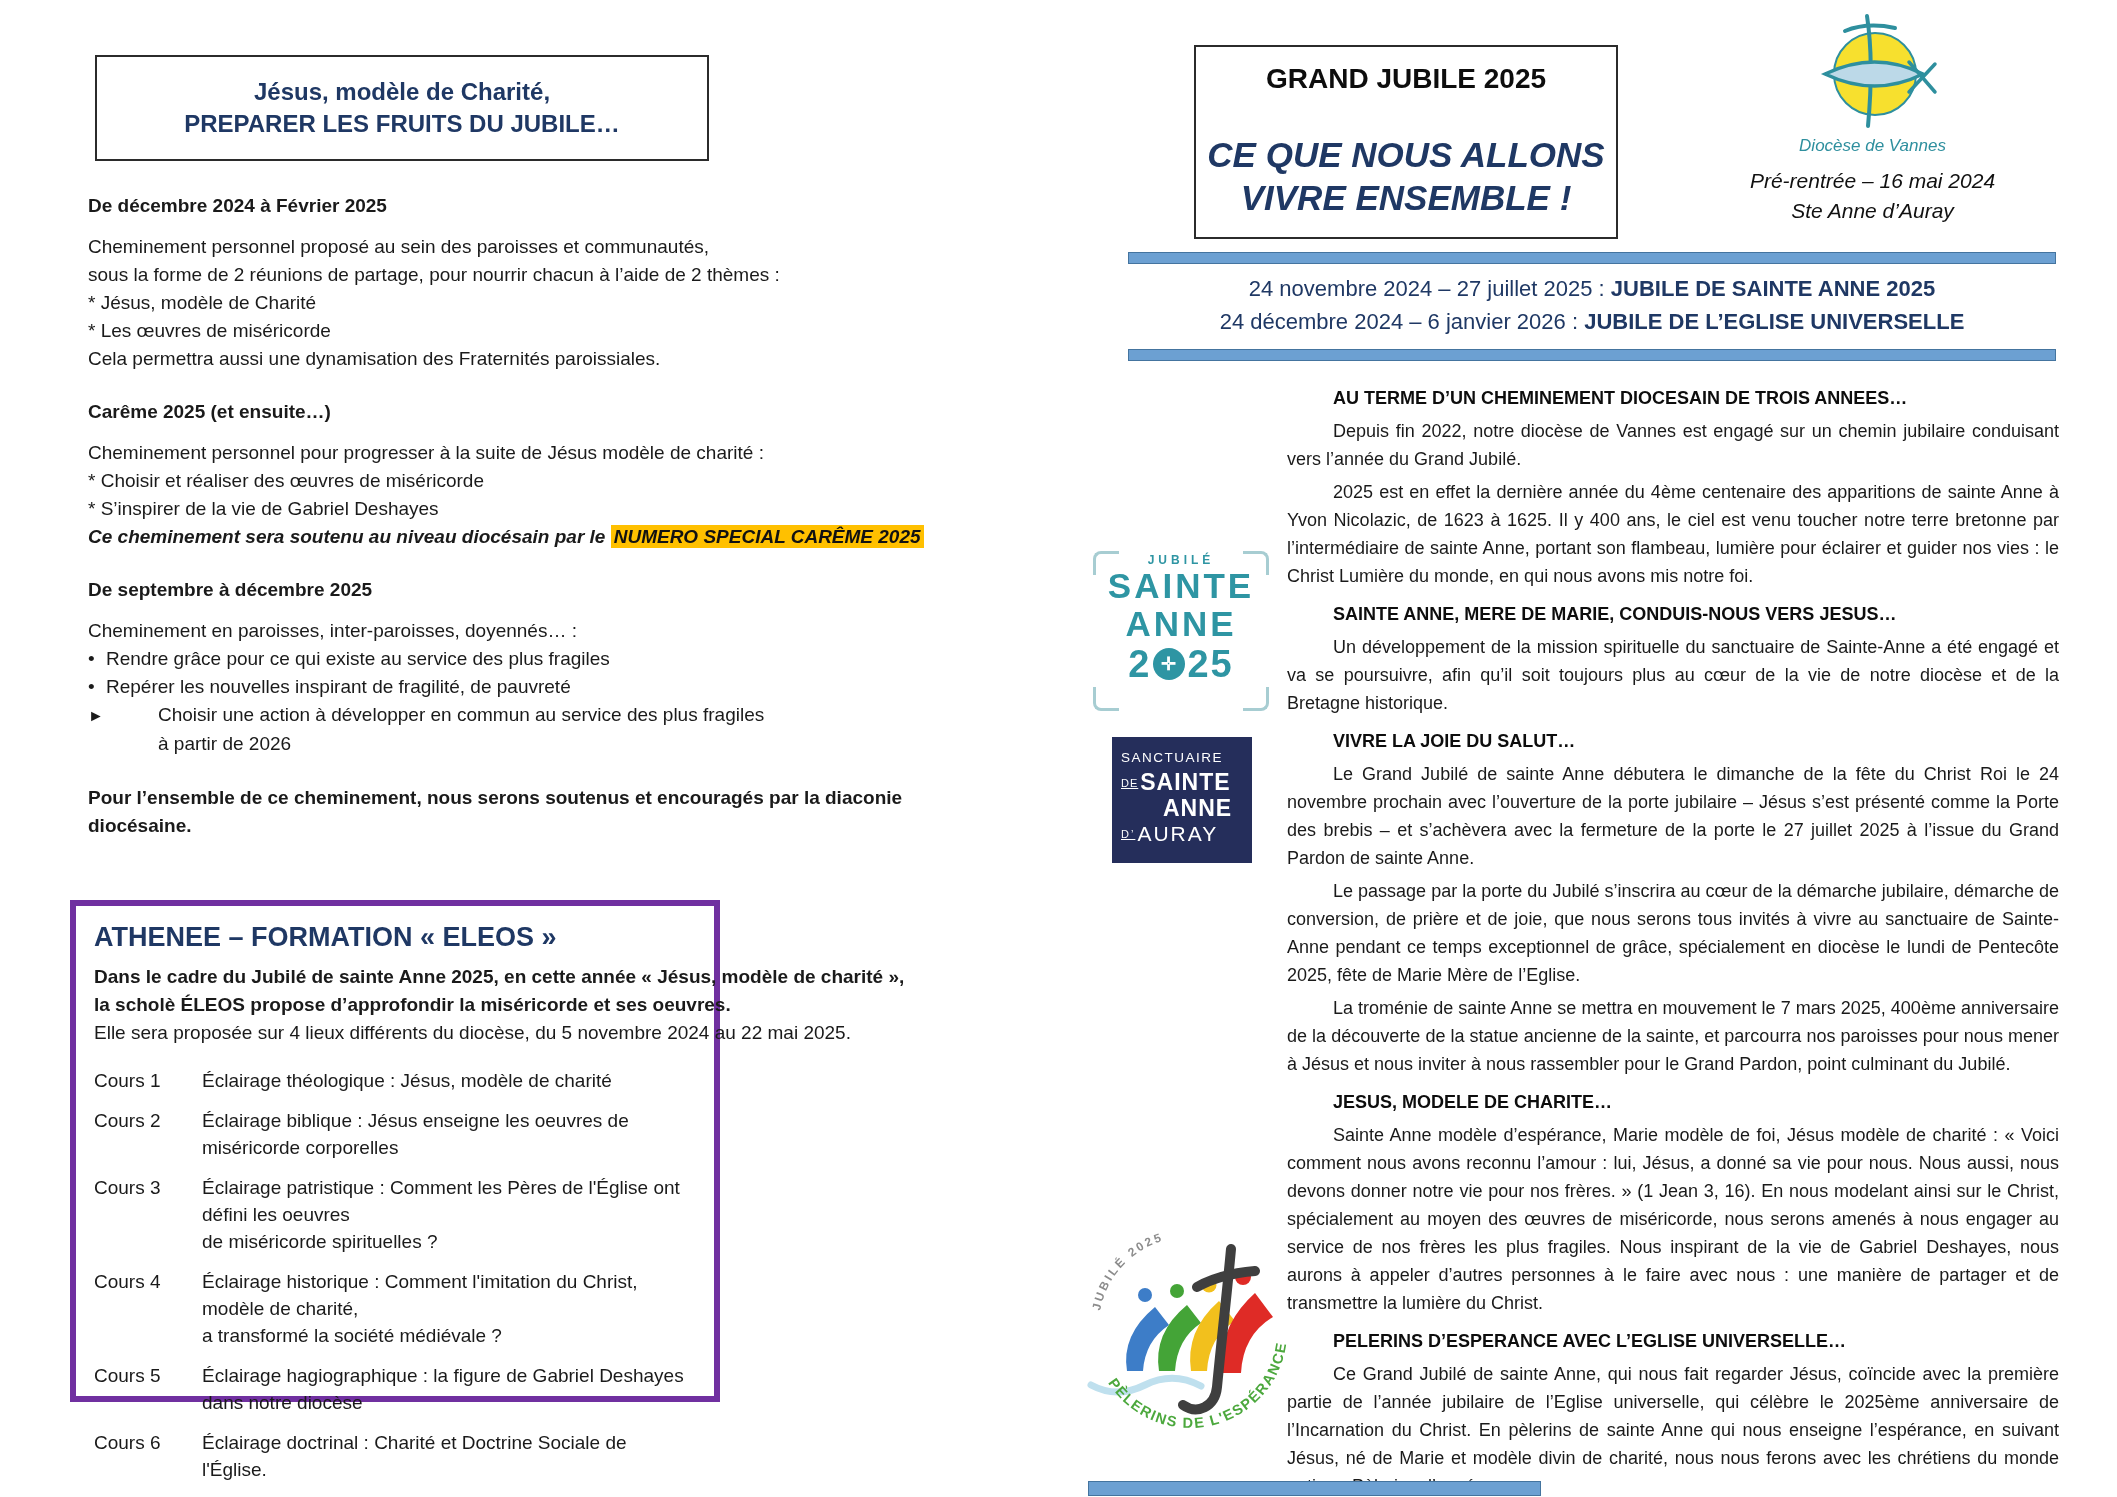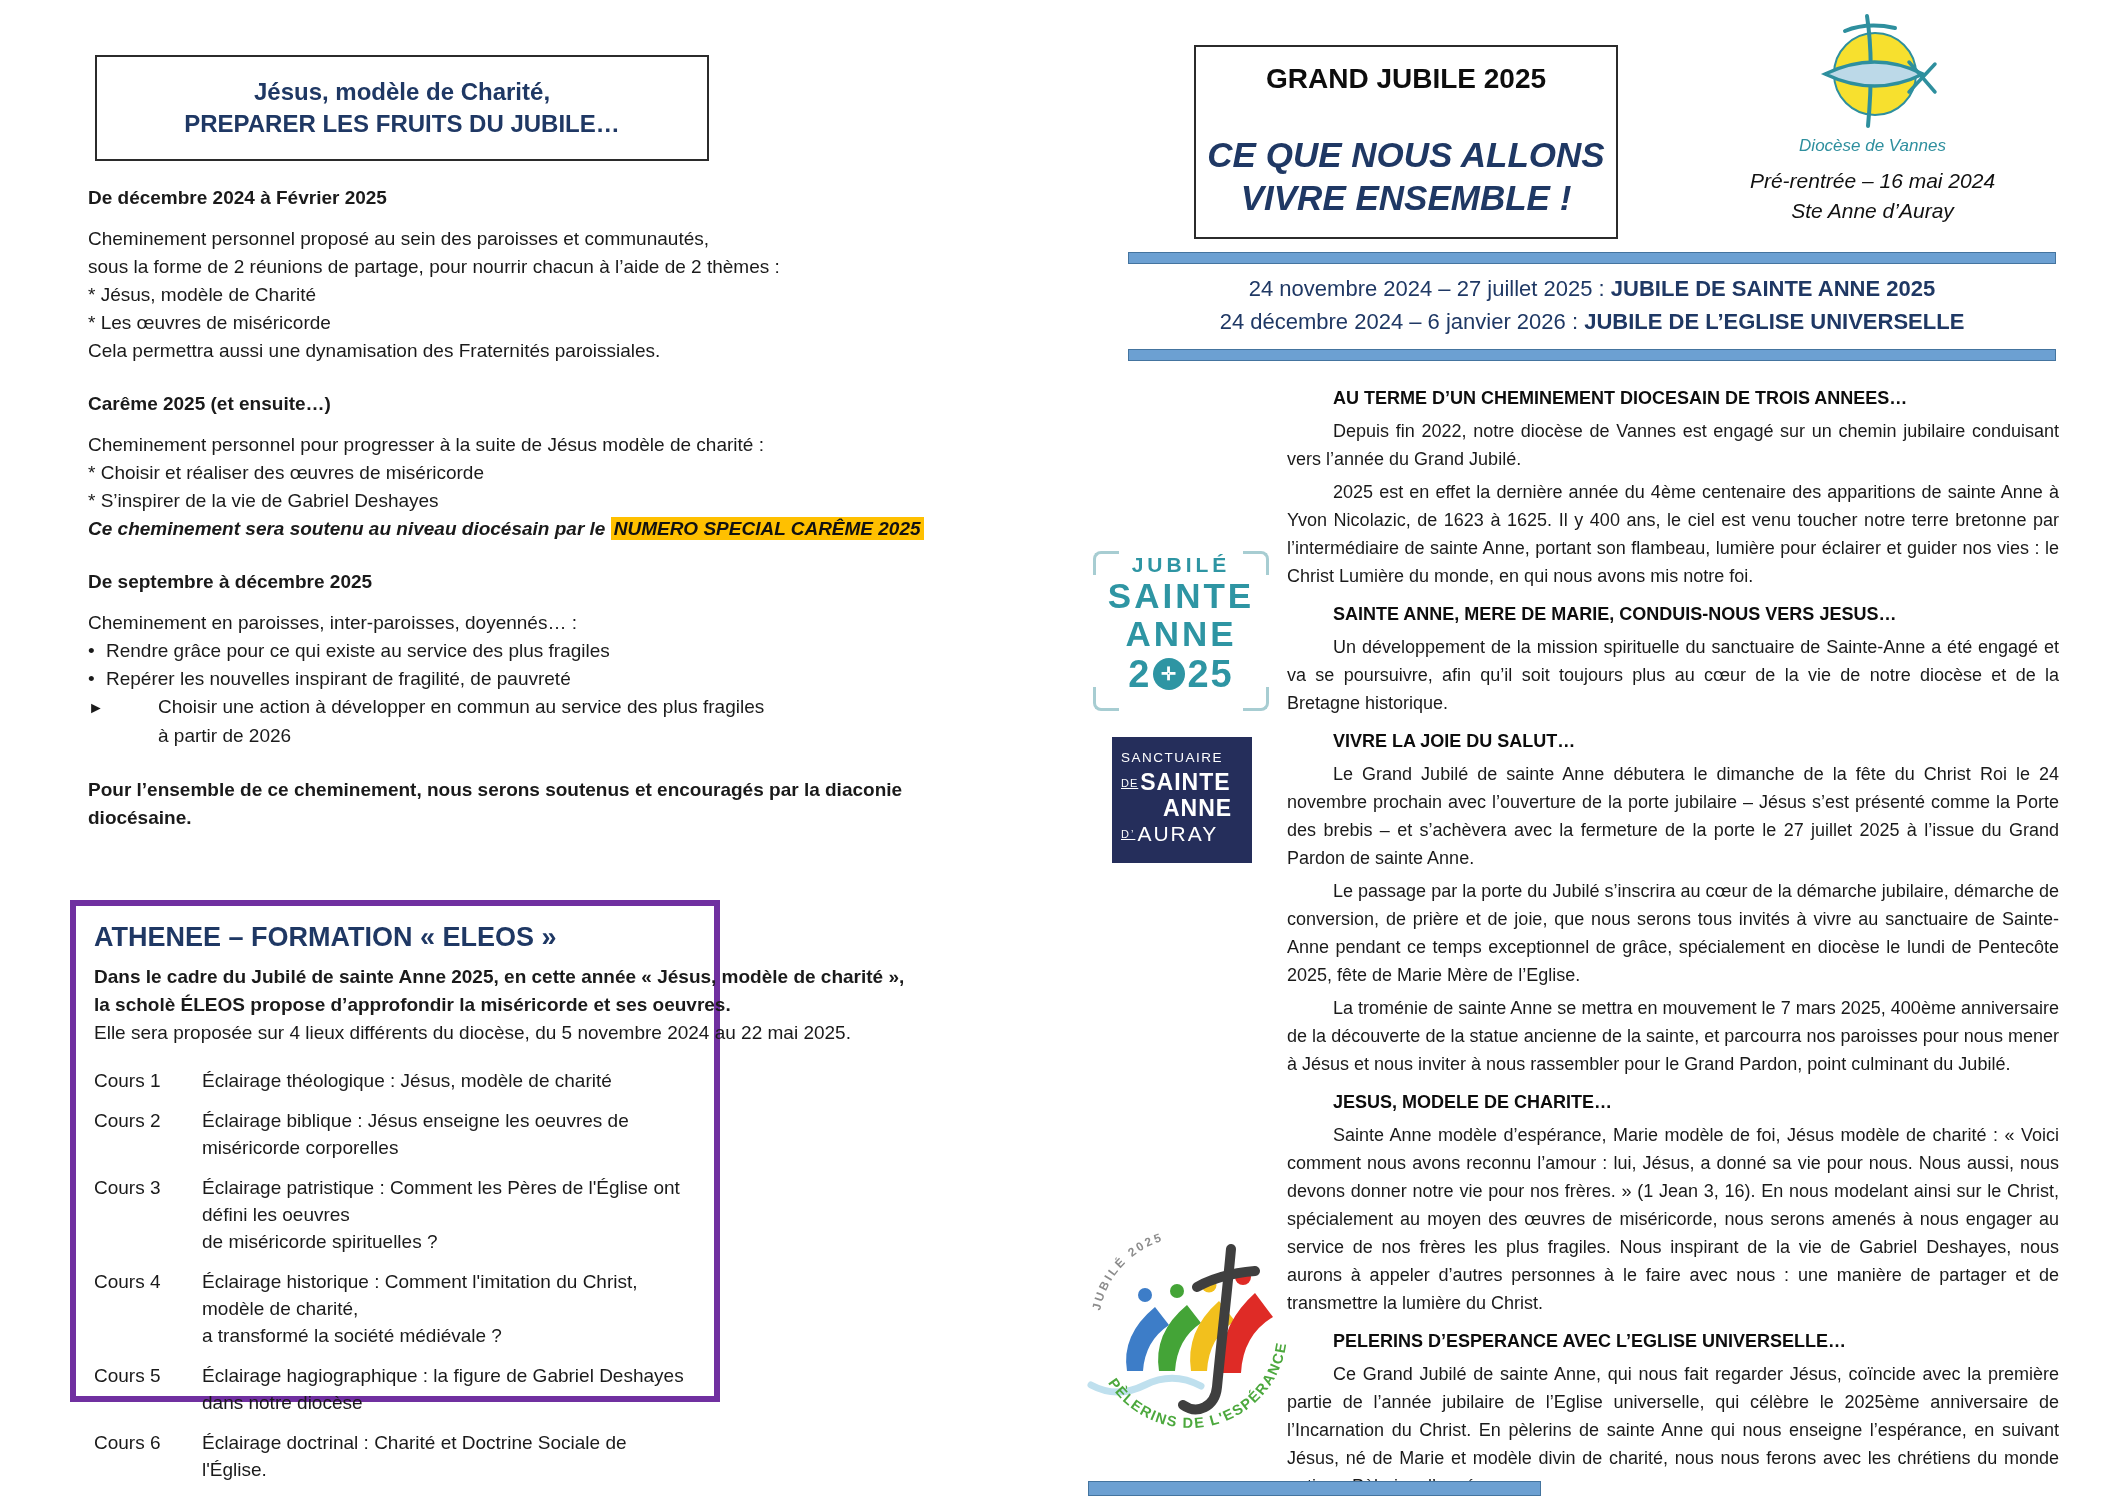"De décembre 2024 à Février" div.sec { margin-top: 4px -> 12px }
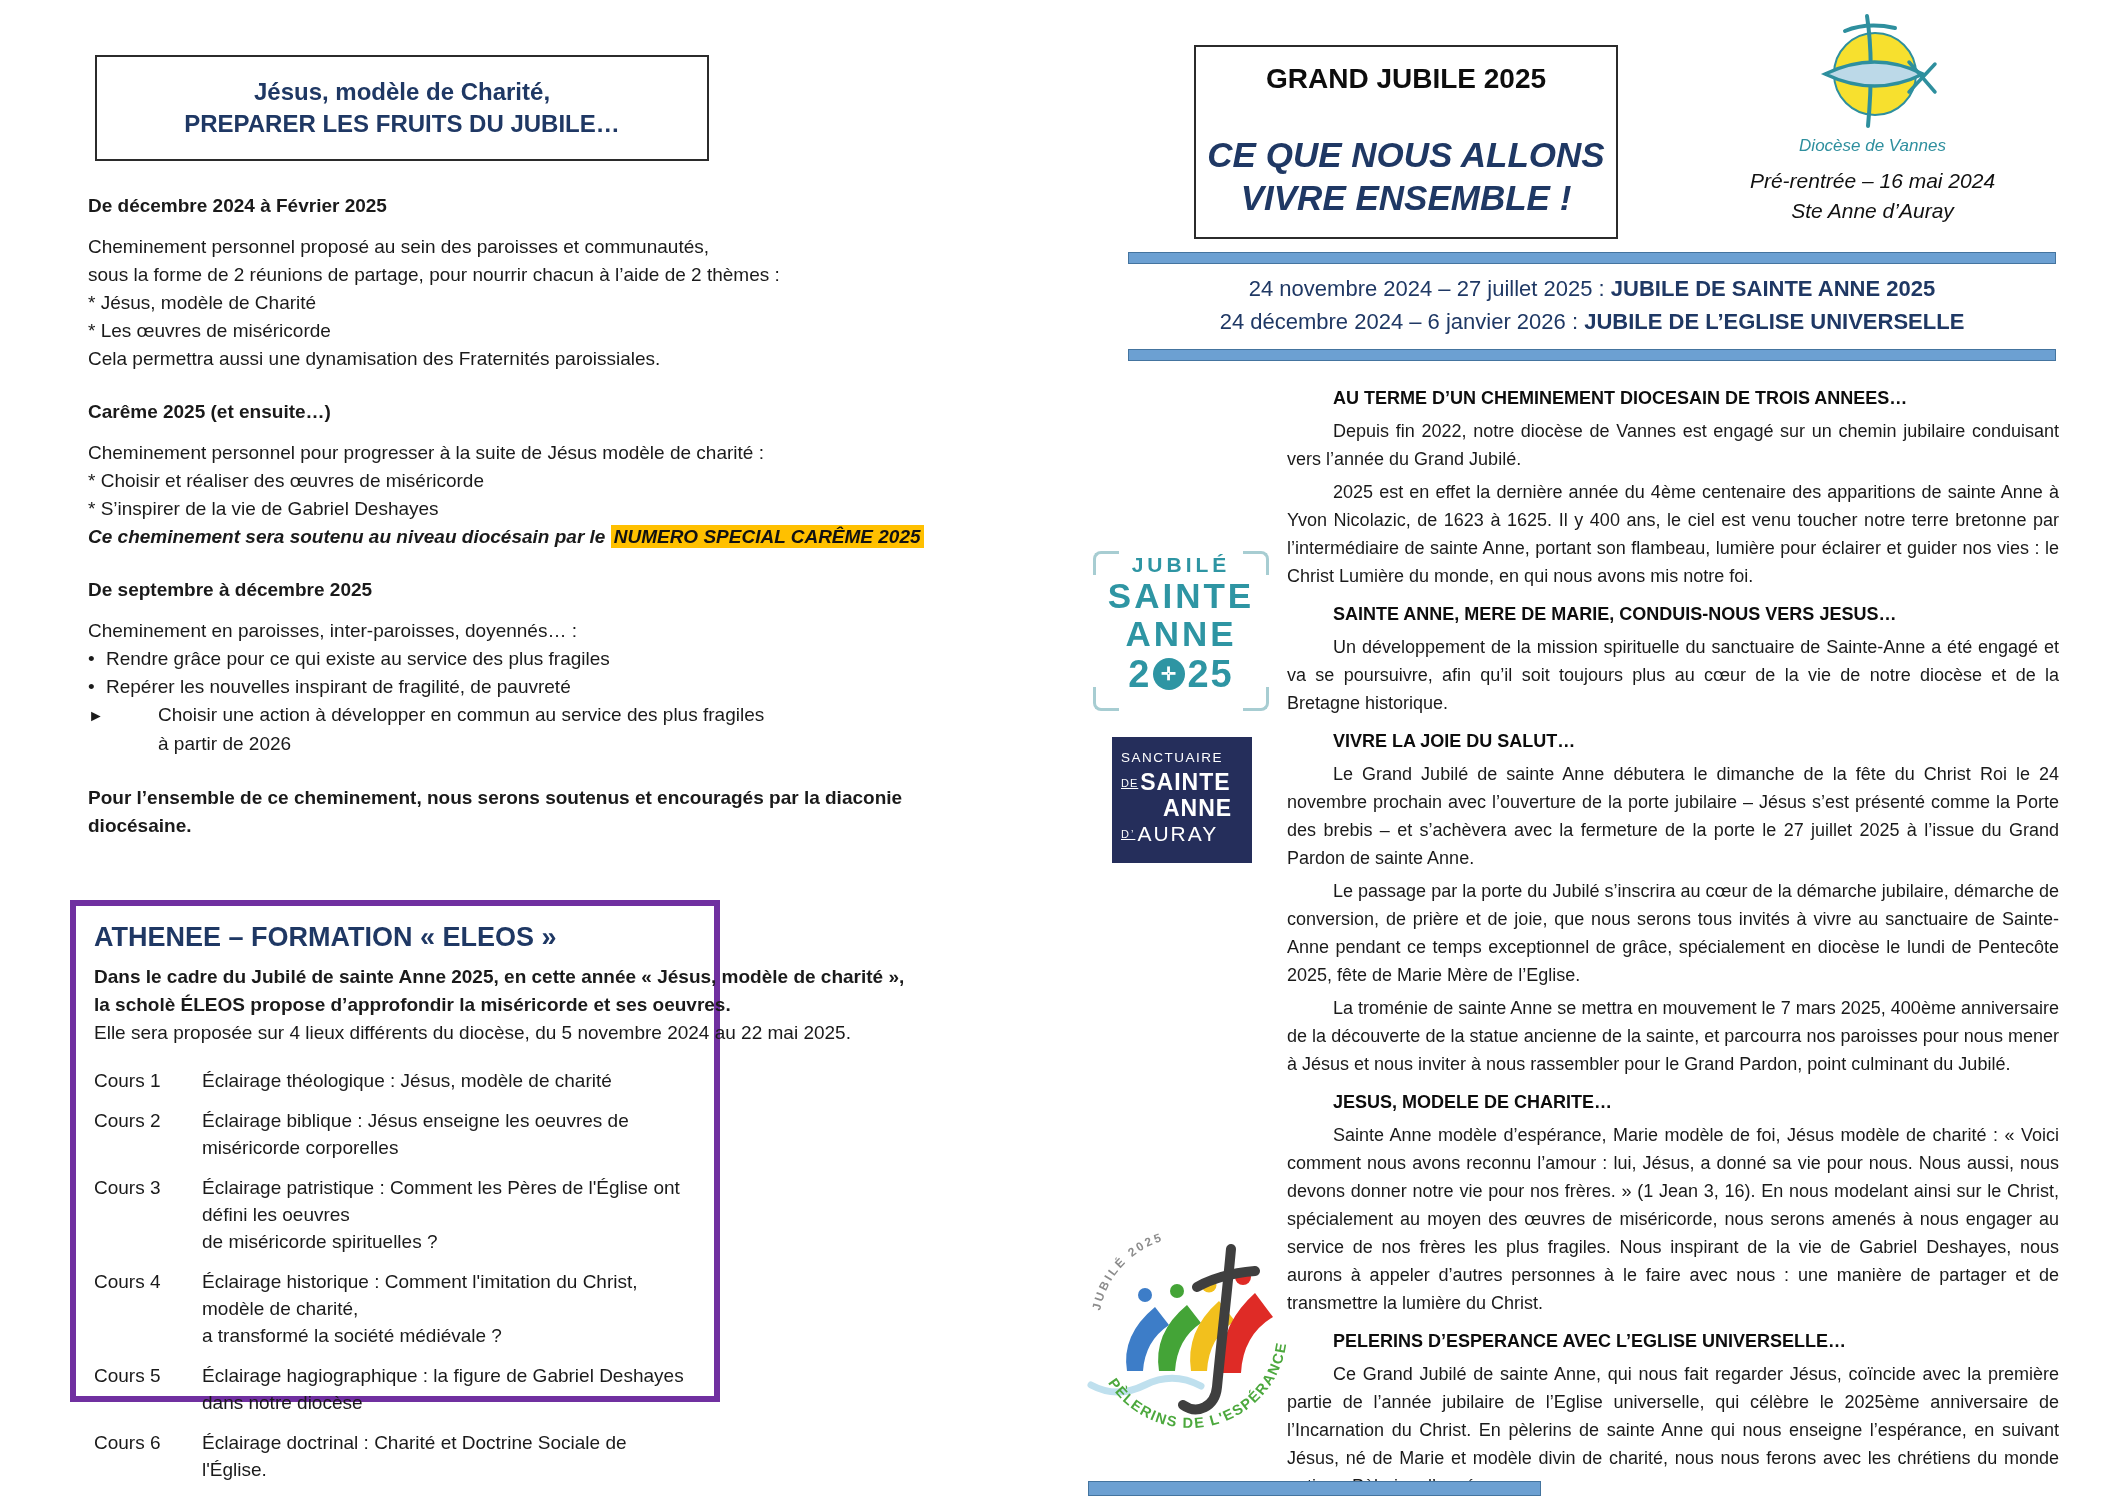"JUBILÉ" .jl-top { font-size: 21px -> 12px }
